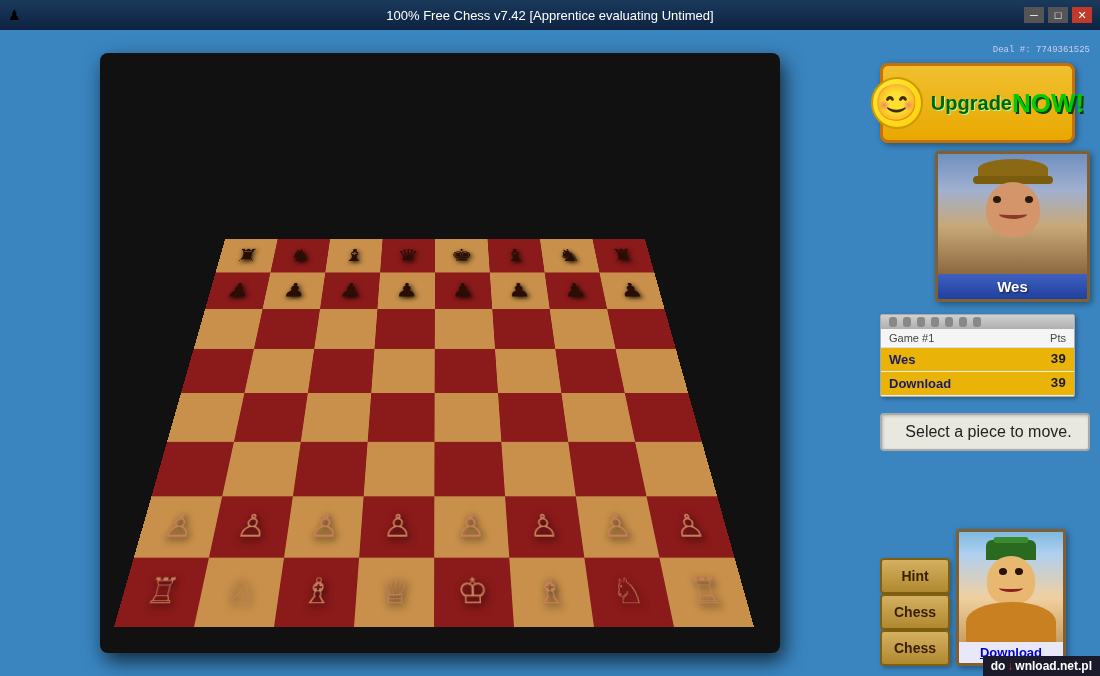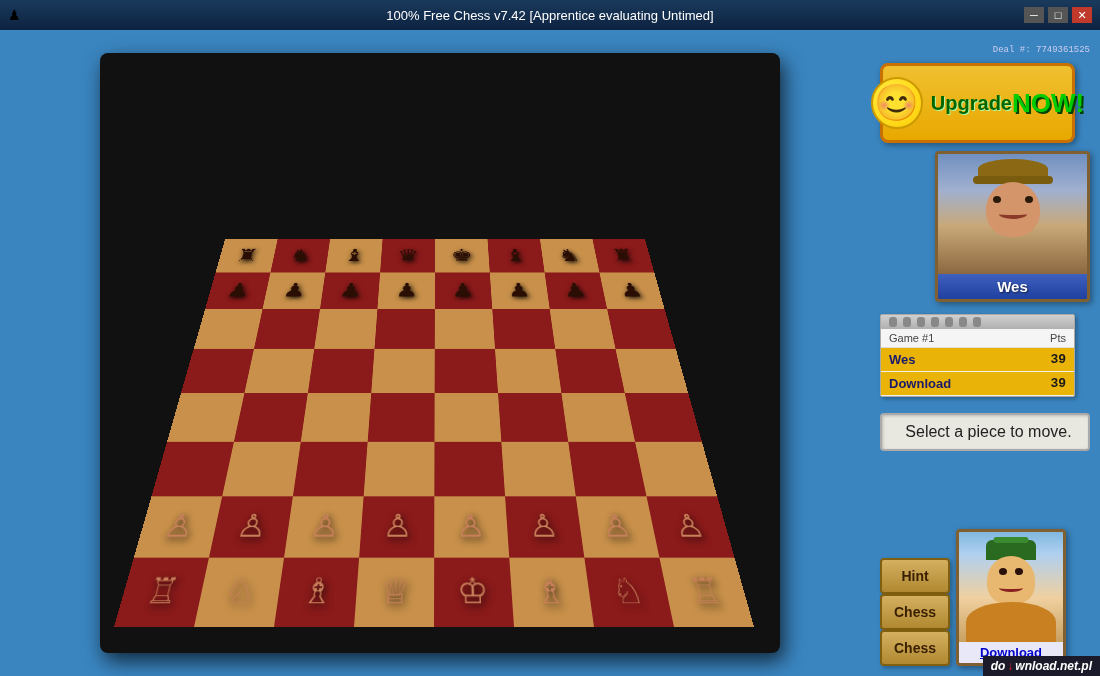"do" .watermark-white { font-style: italic -> none }
